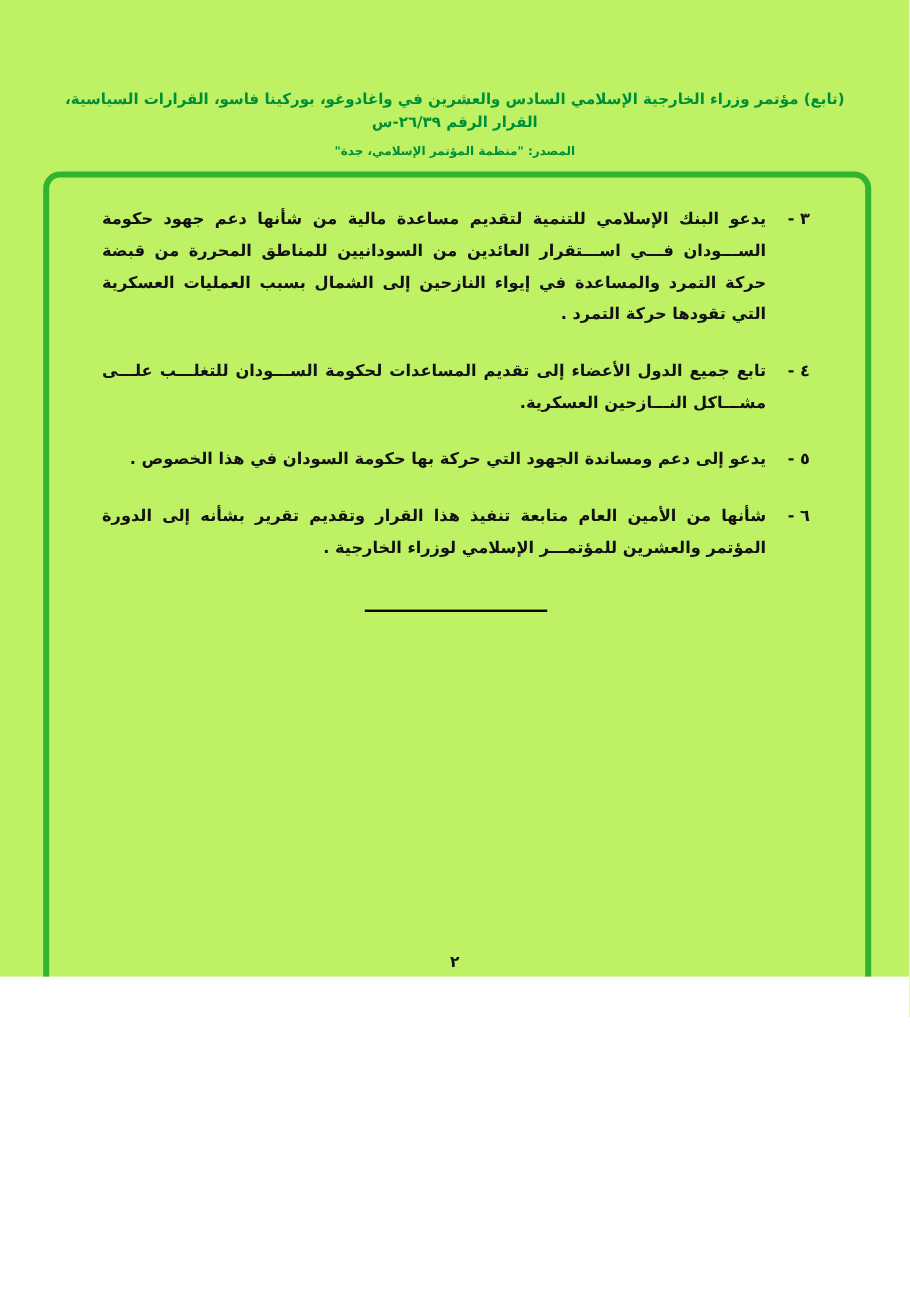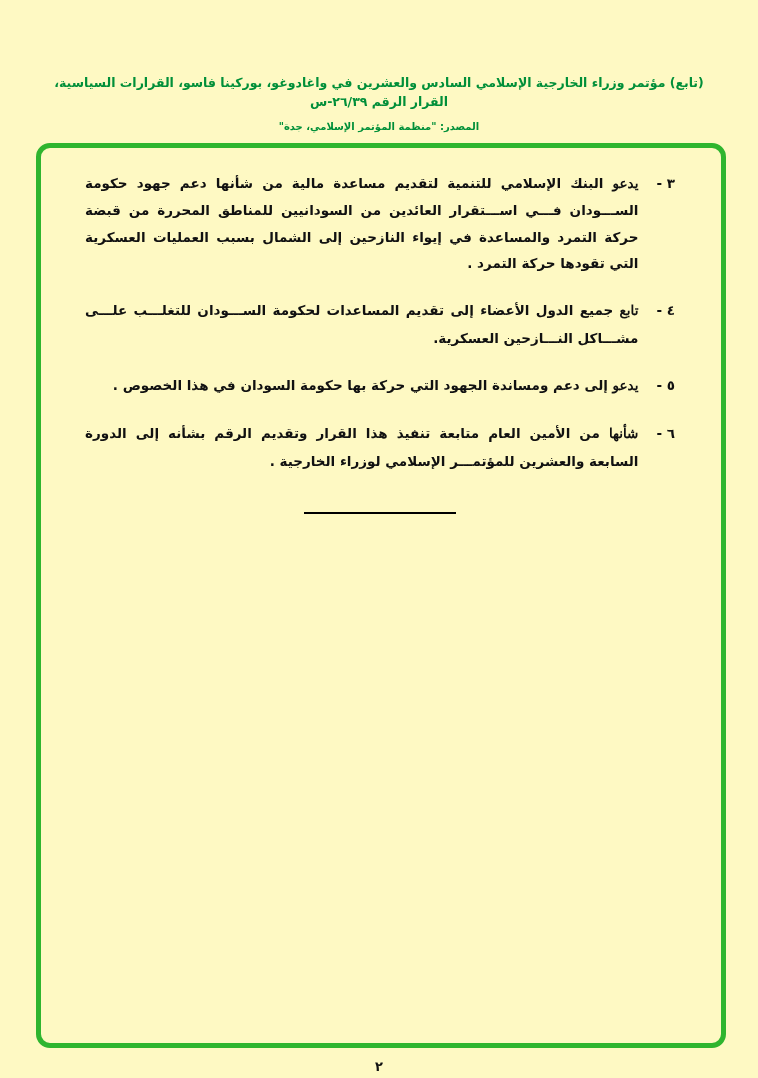"(تابع) مؤتمر وزراء الخارجية الإسلامي" .page { background: #fef9c3 -> #bef264; height: 1078px -> 814px }
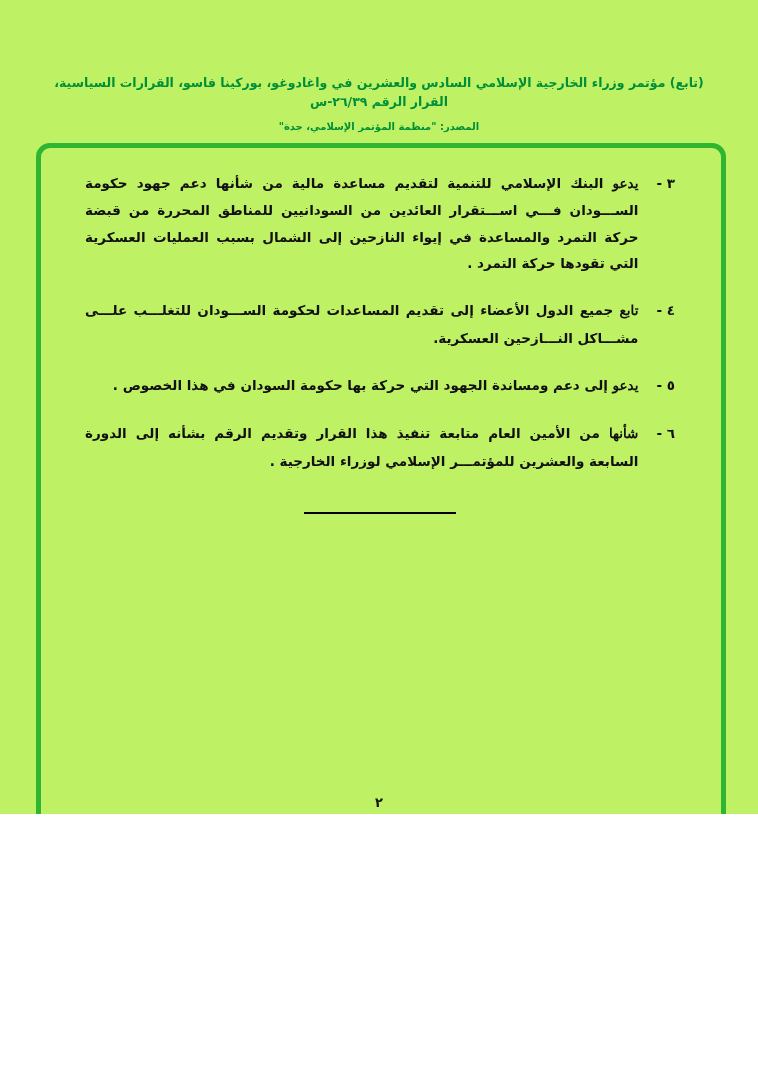"يدعو" .item-lead { font-family: Liberation Serif, serif -> none }
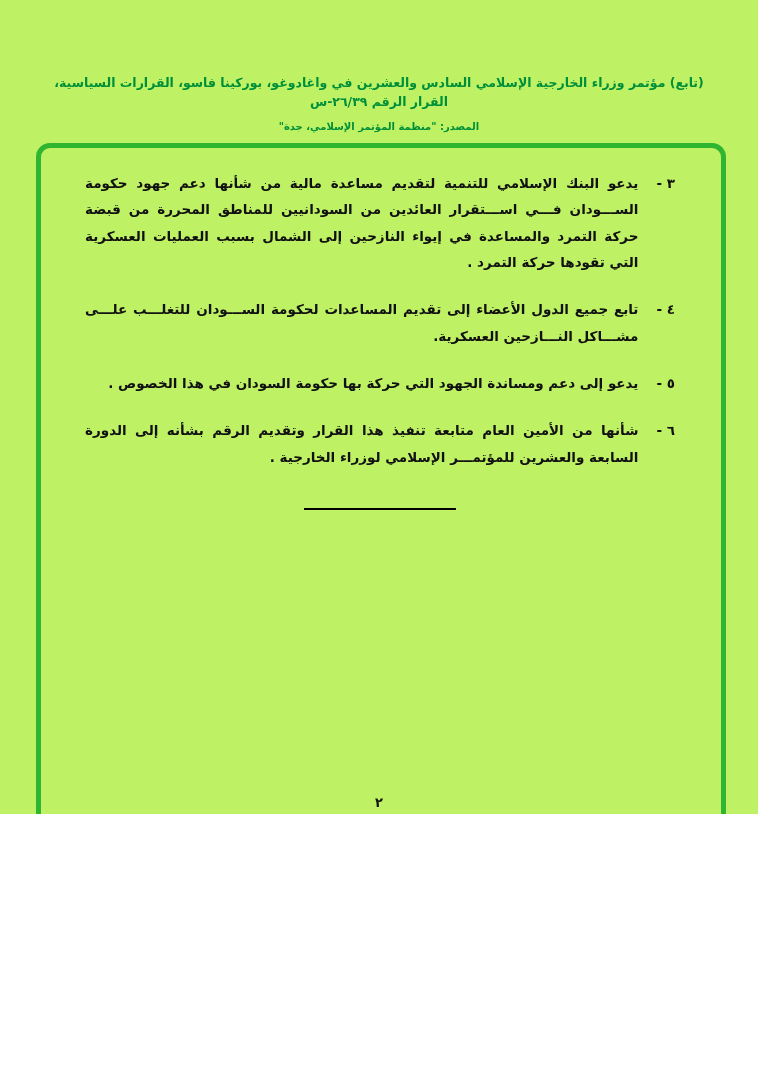"من الأمين العام متابعة تنفيذ" span { text: الرقم بشأنه إلى الدورة السابعة -> تقرير بشأنه إلى الدورة المؤتمر }
